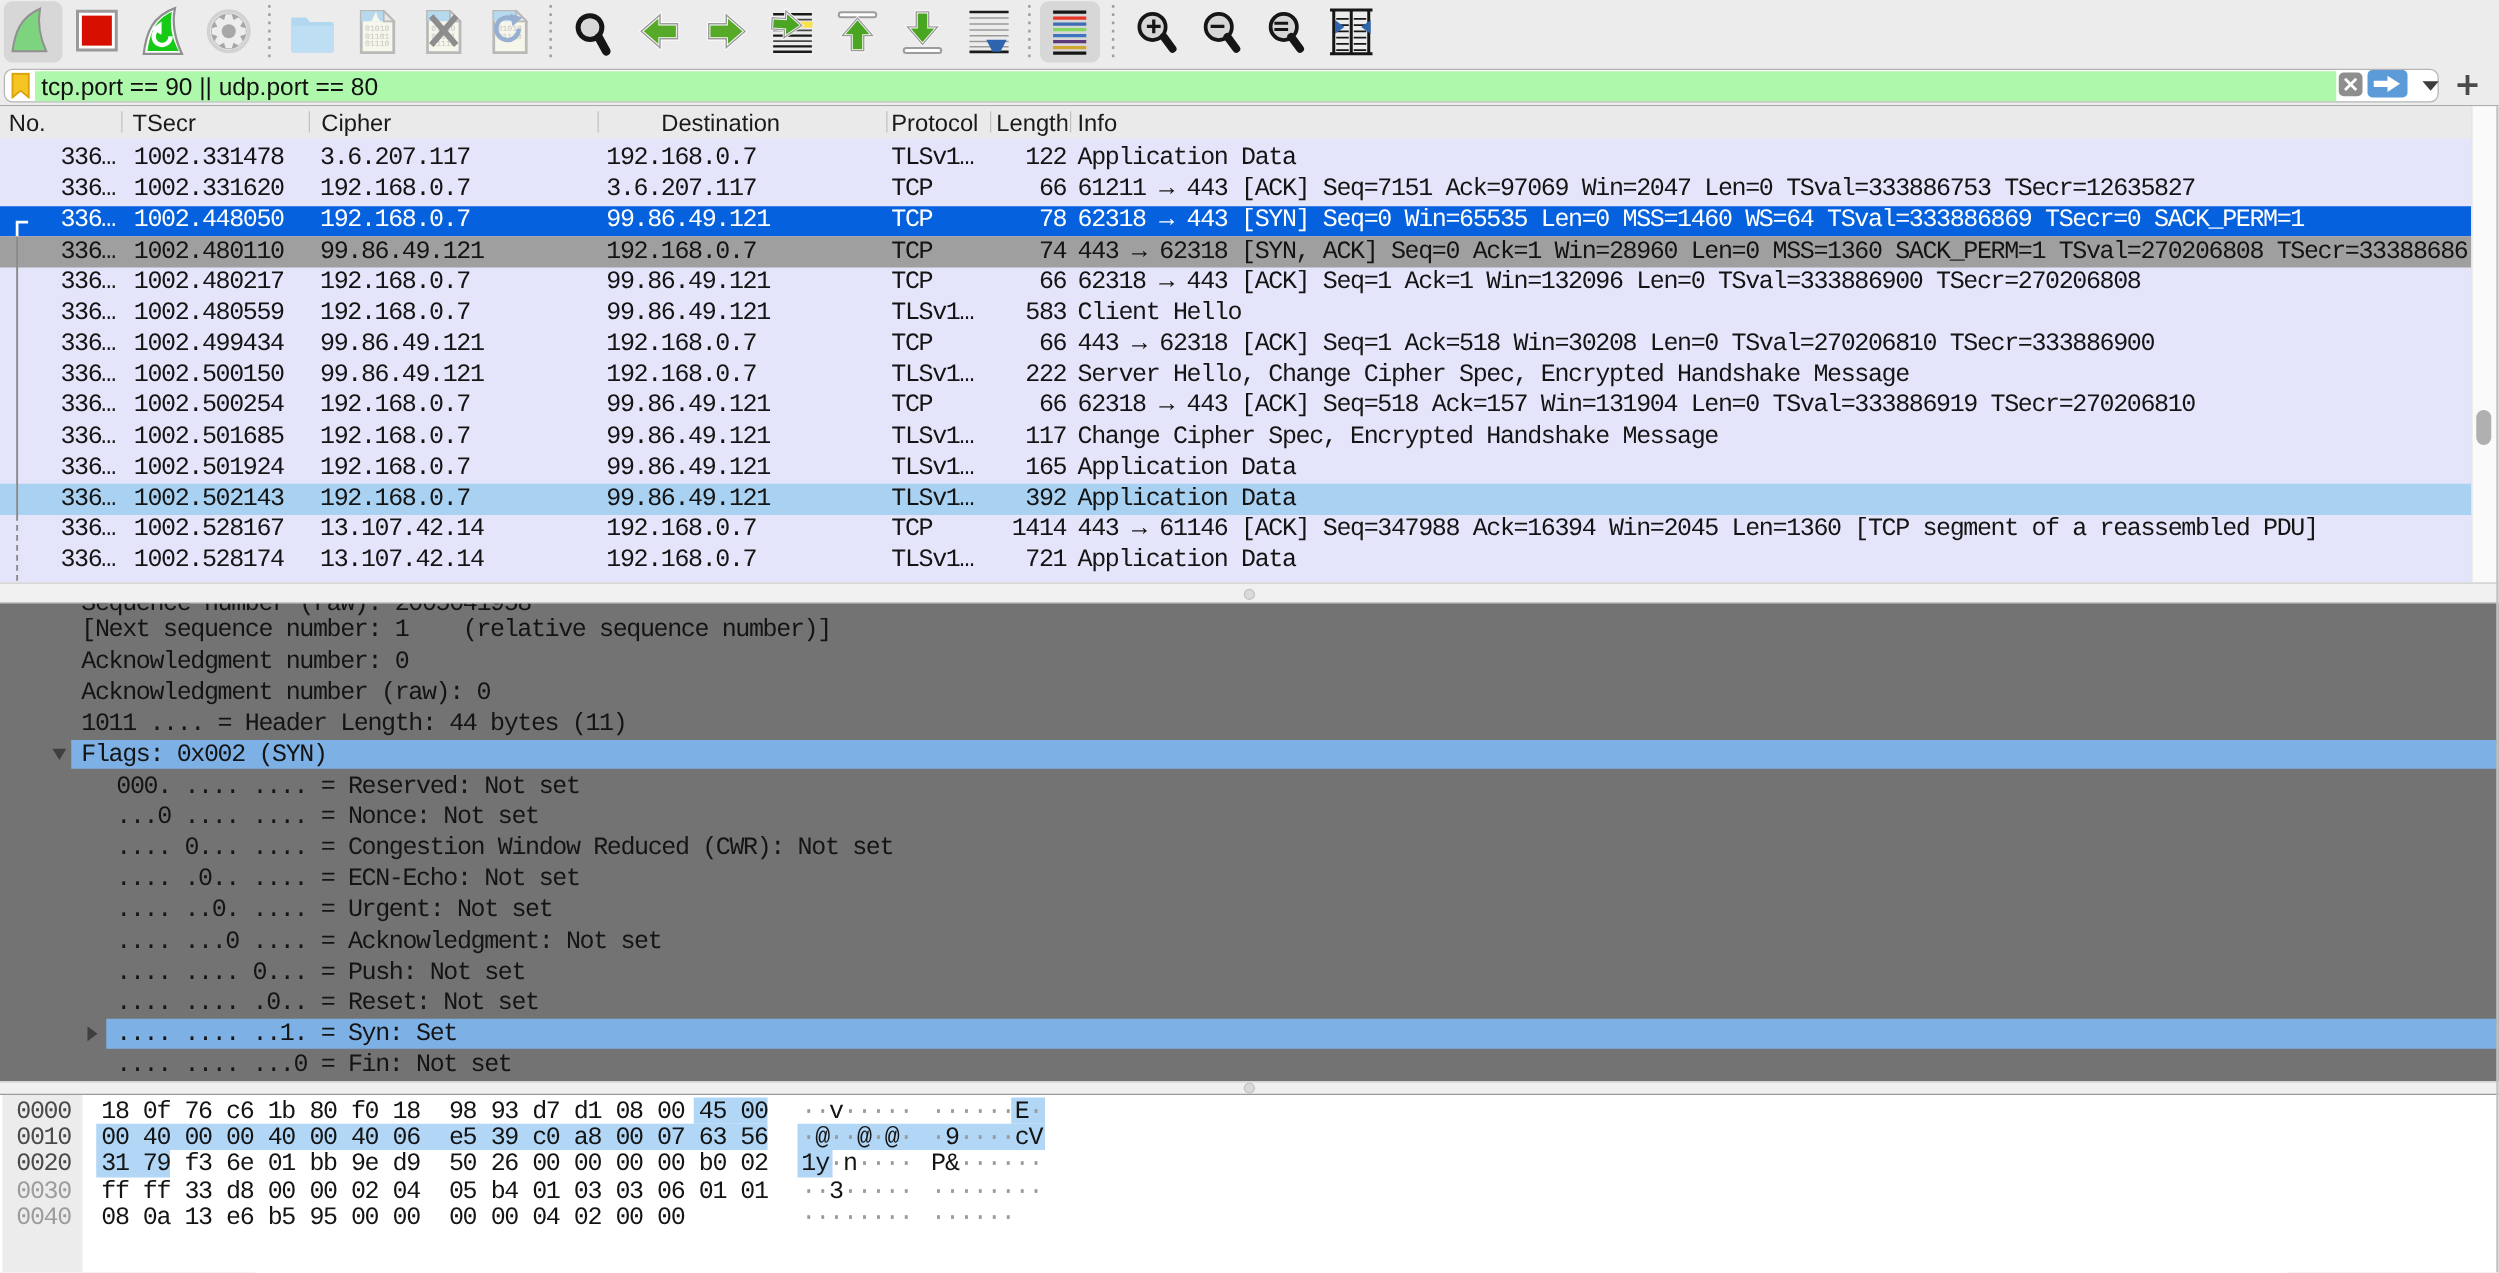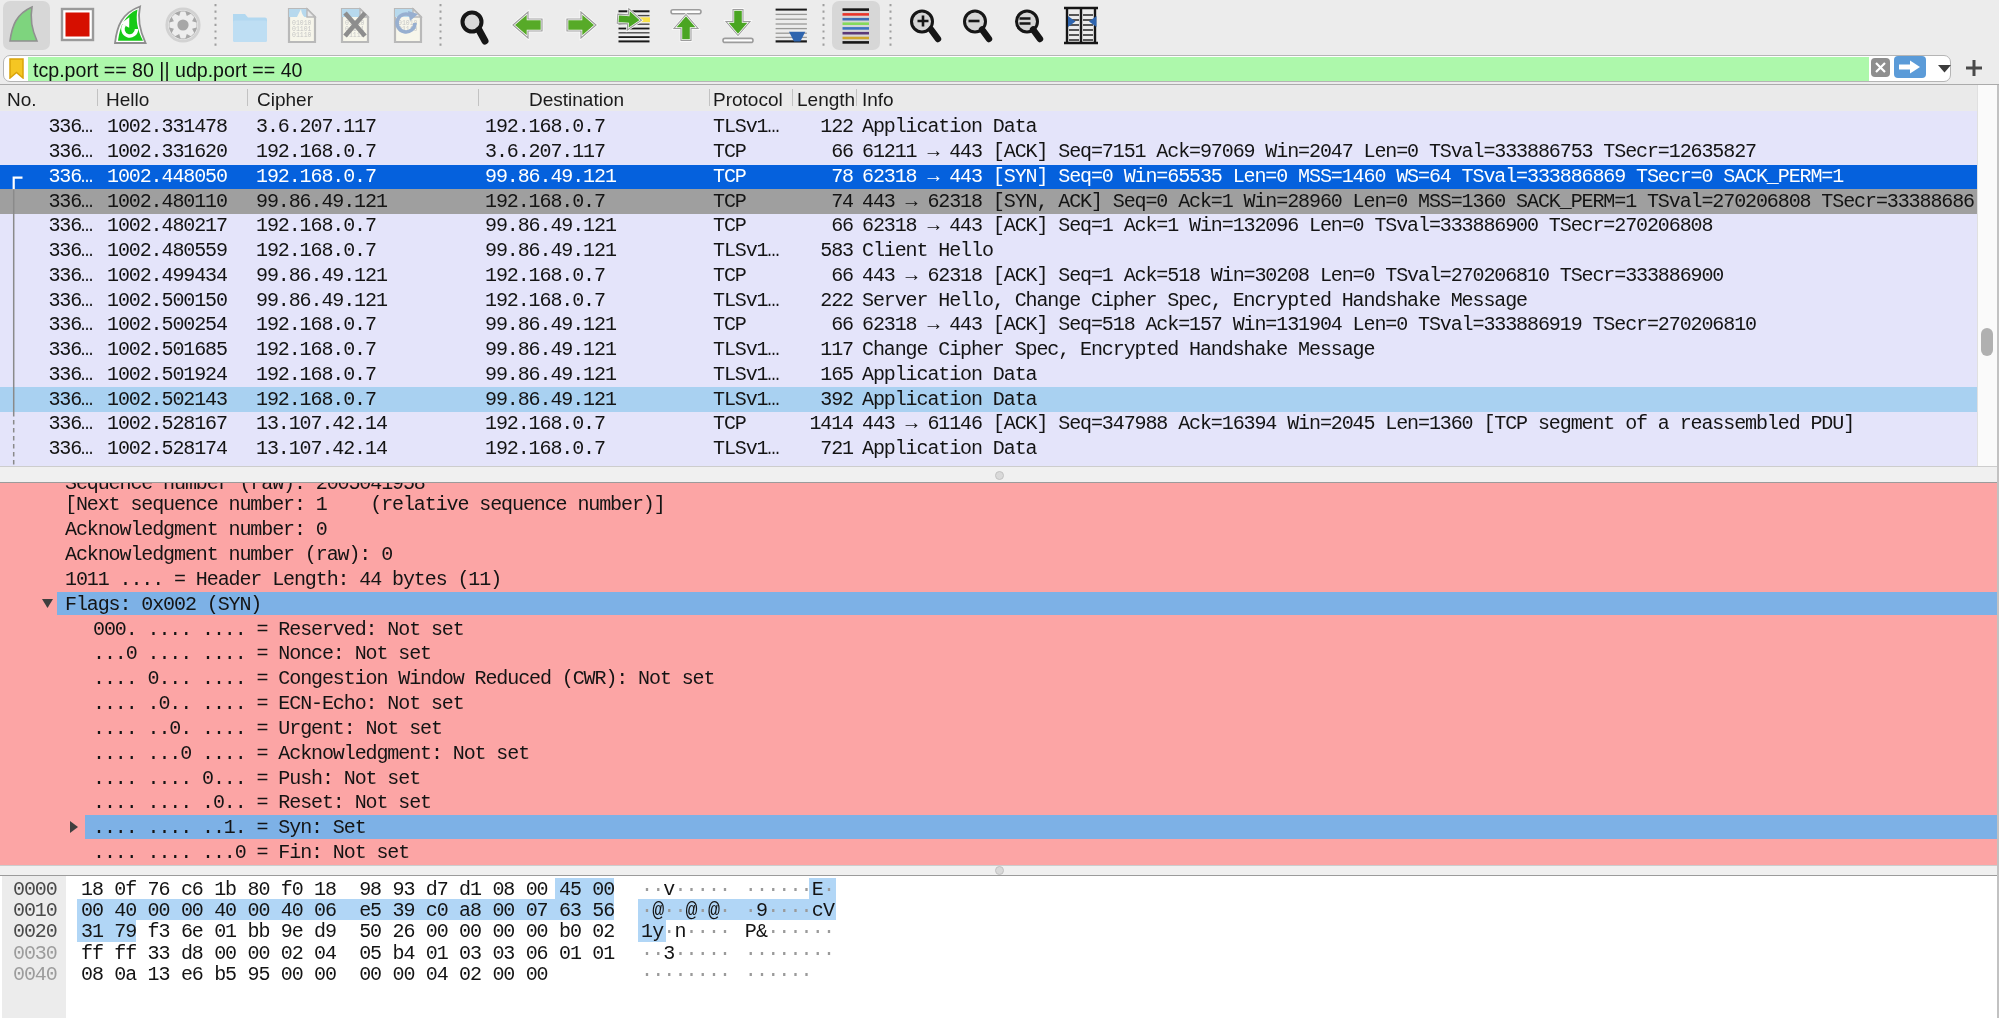"tcp.port == 80 || udp.port" div.abs { text: 80 || udp.port == 40 -> 90 || udp.port == 80 }
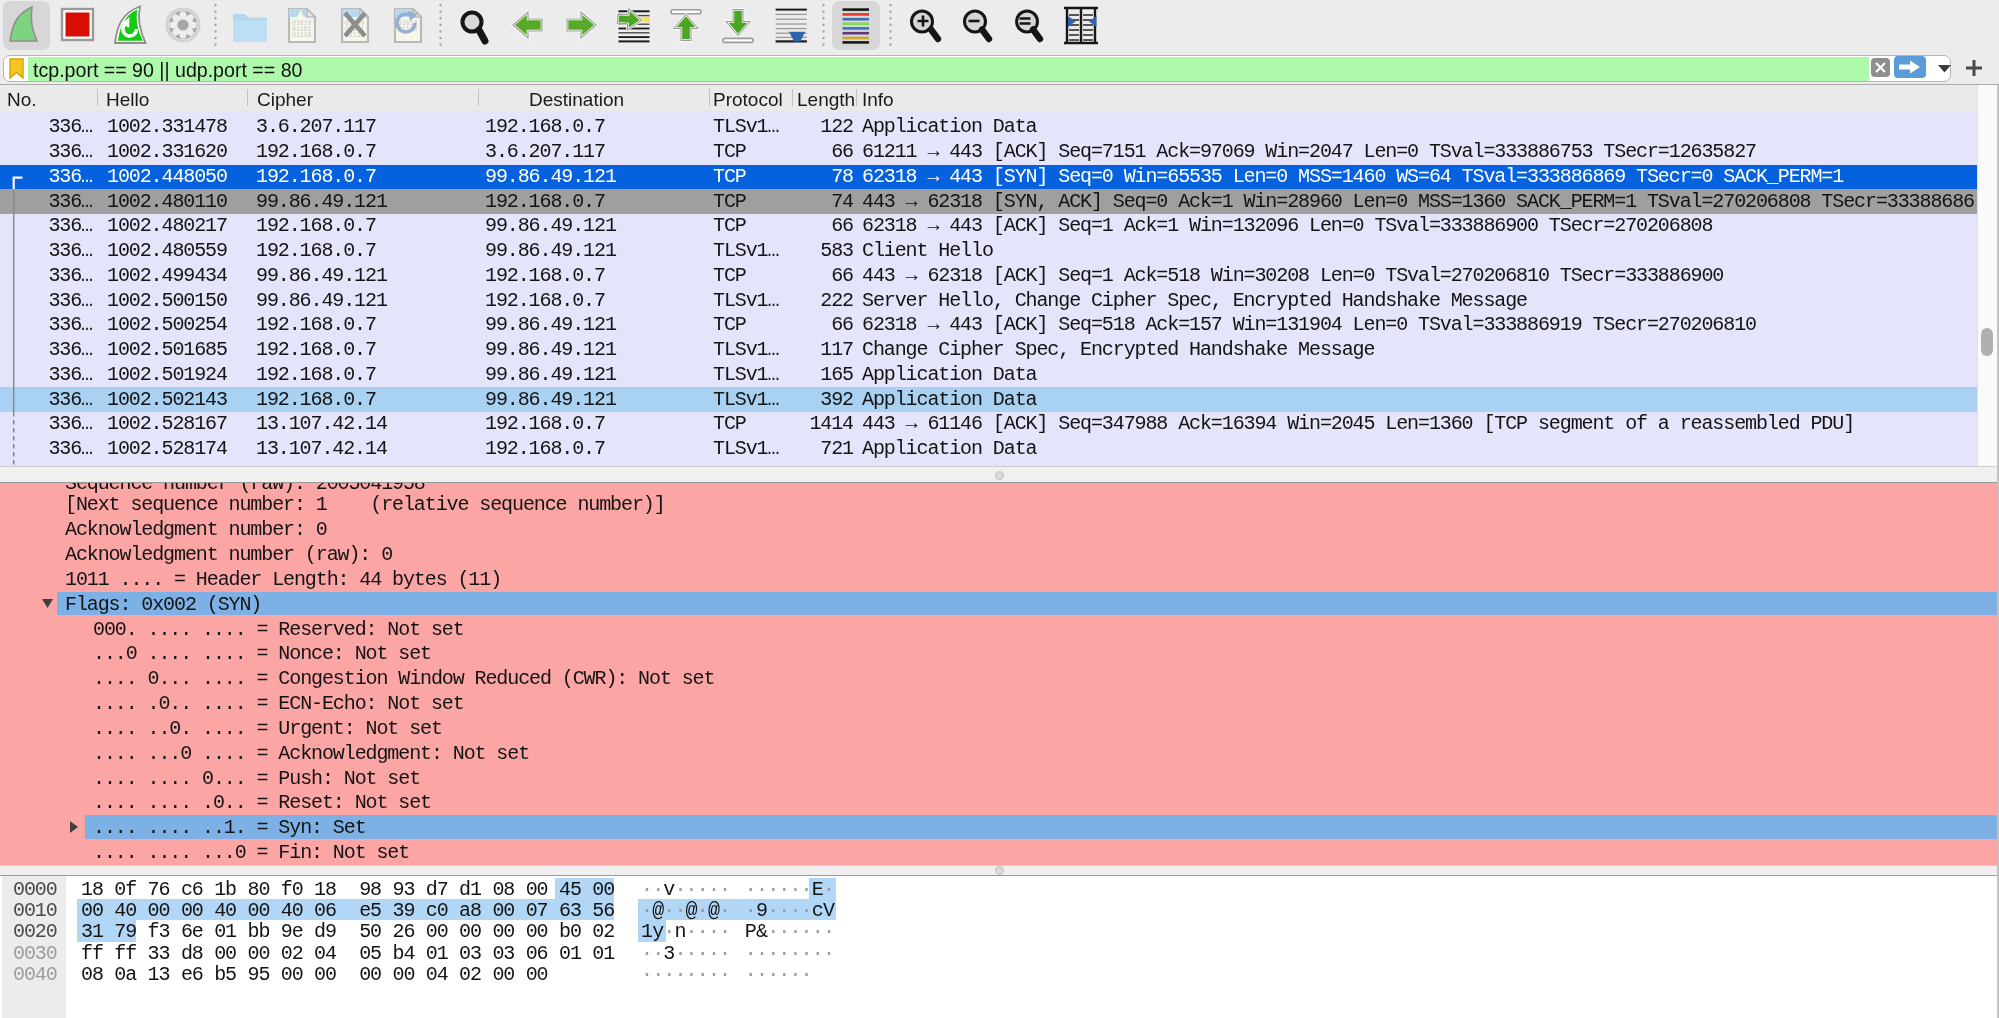"Hello" span.abs { text: Hello -> TSecr }
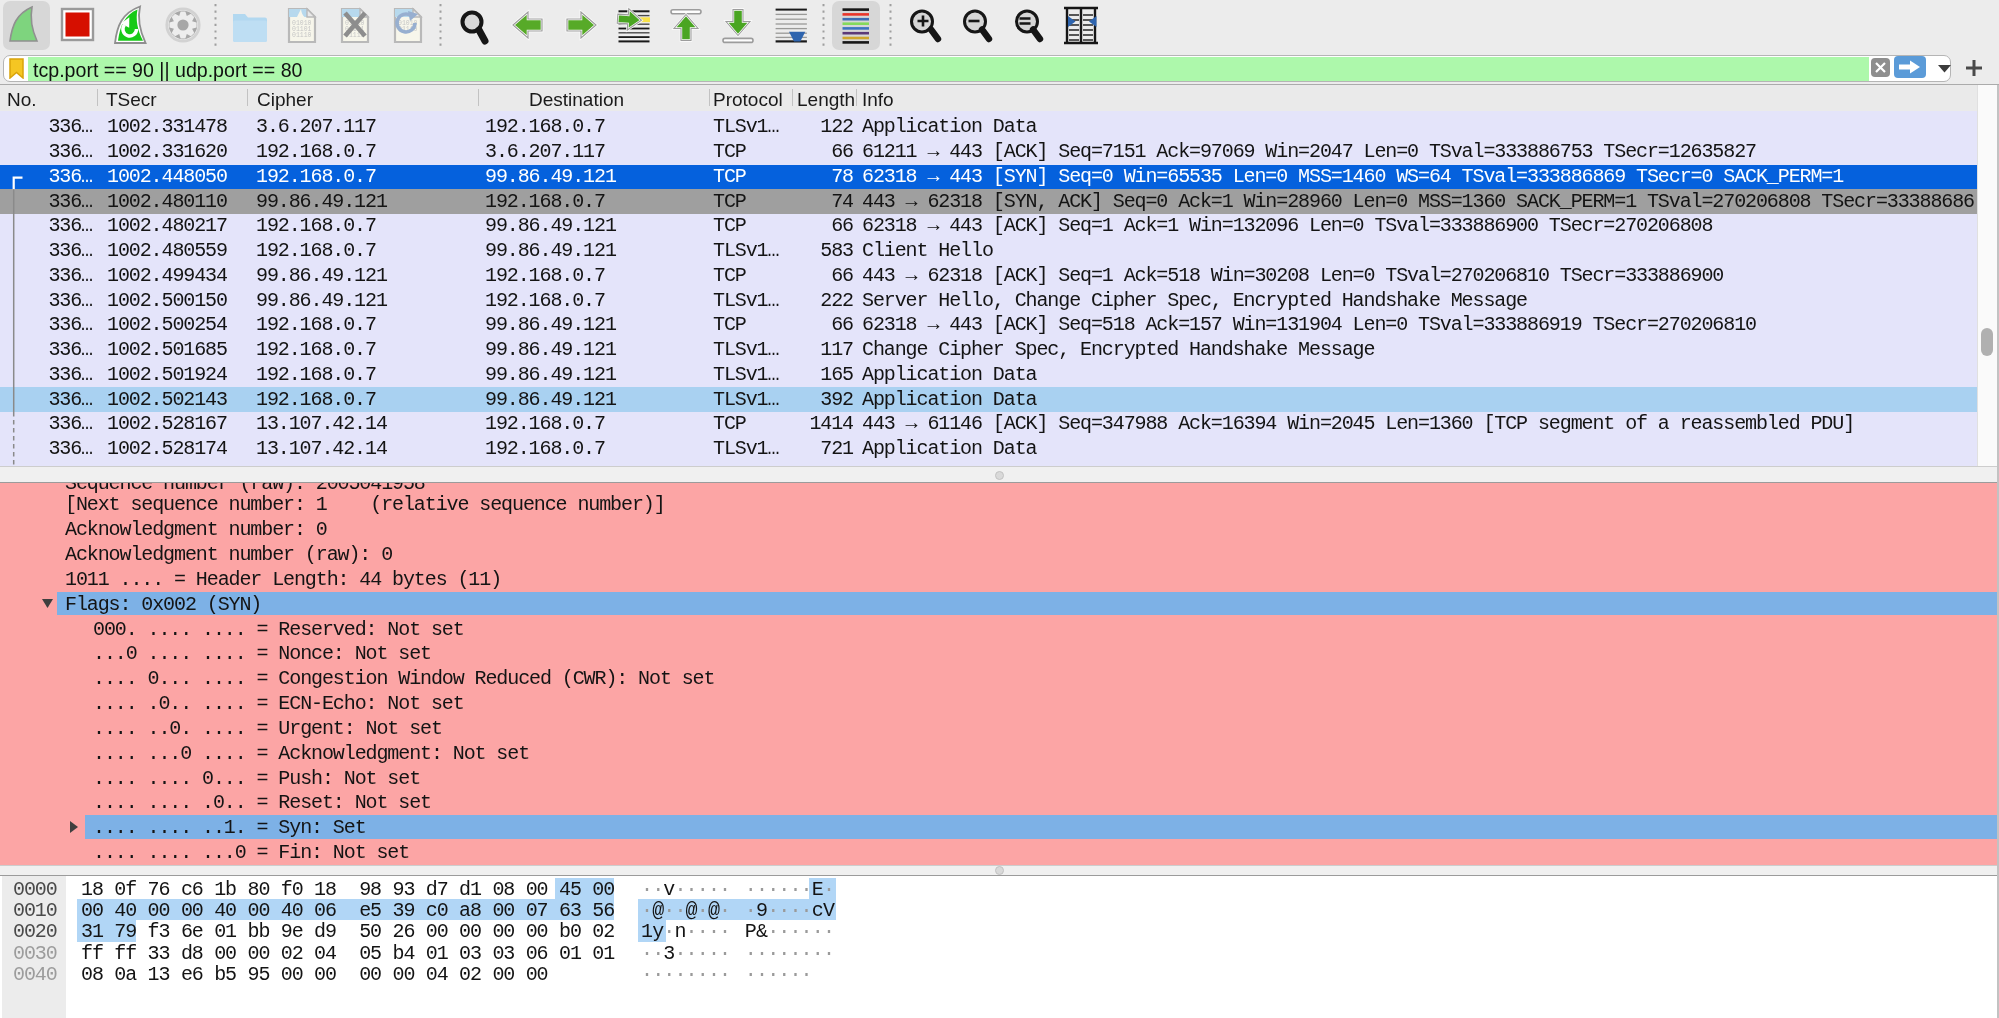"Sequence number (raw): 2005041958" #dpane { background: #fca5a5 -> #737373 }
